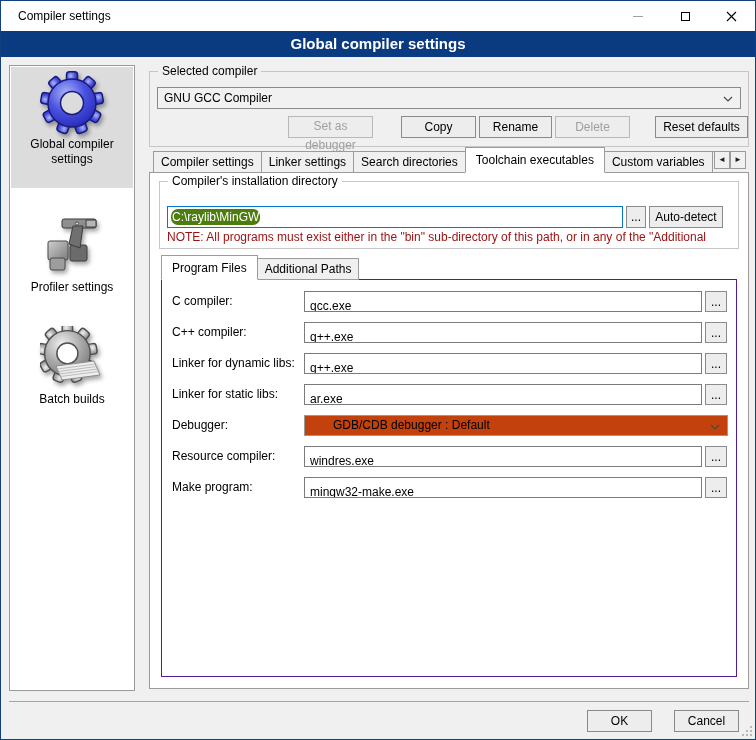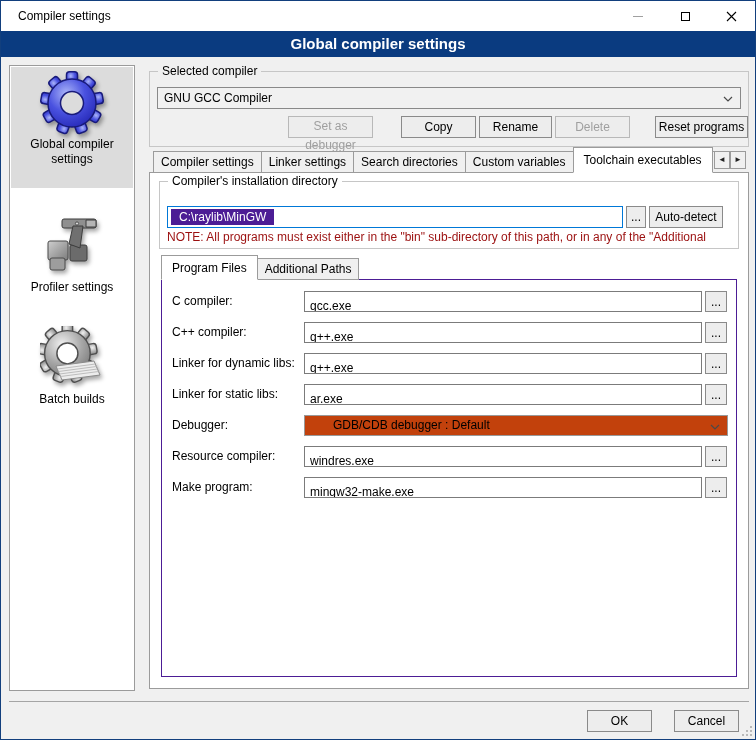"Reset programs" button.btn { text: programs -> defaults }
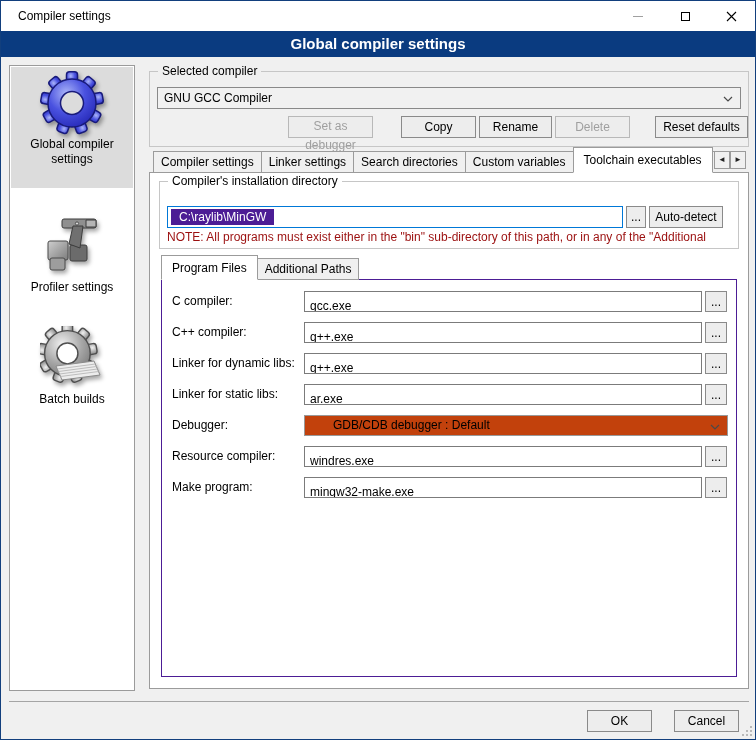"Custom variables" div.tab { order: before "Toolchain executables" -> after "Toolchain executables" }
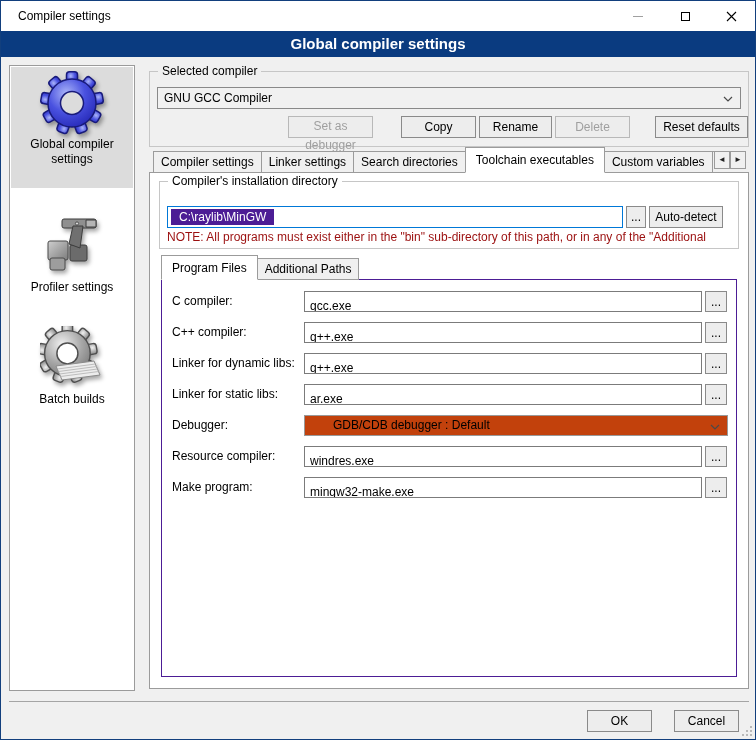"C:\raylib\MinGW" .seltext { background: #4c1d95 -> #4d7c0f; border-radius: none -> 7px; padding: 1px 8px -> 1px 1px }
